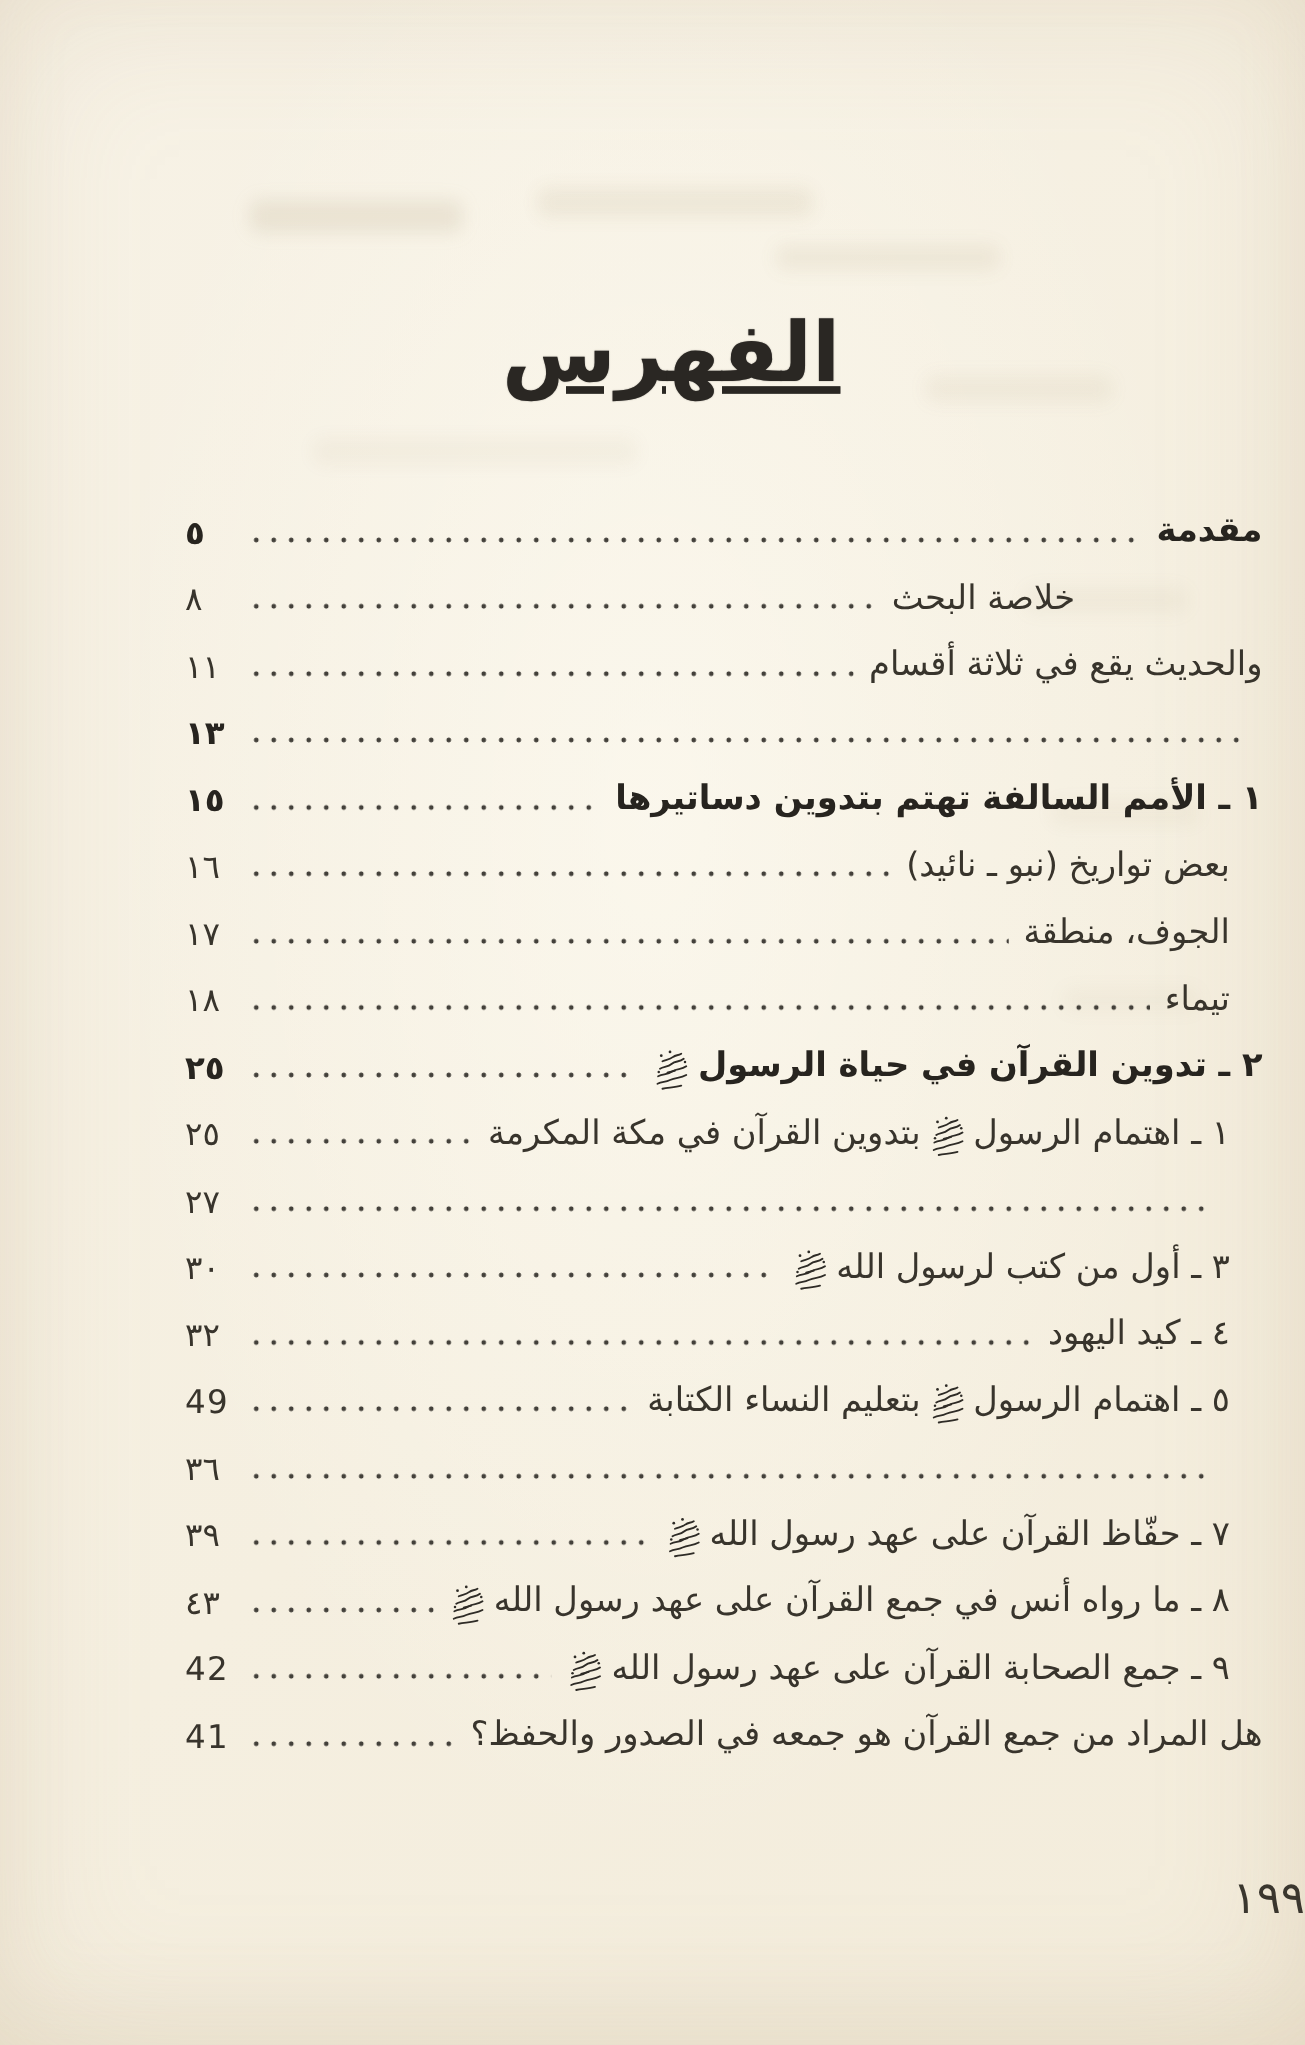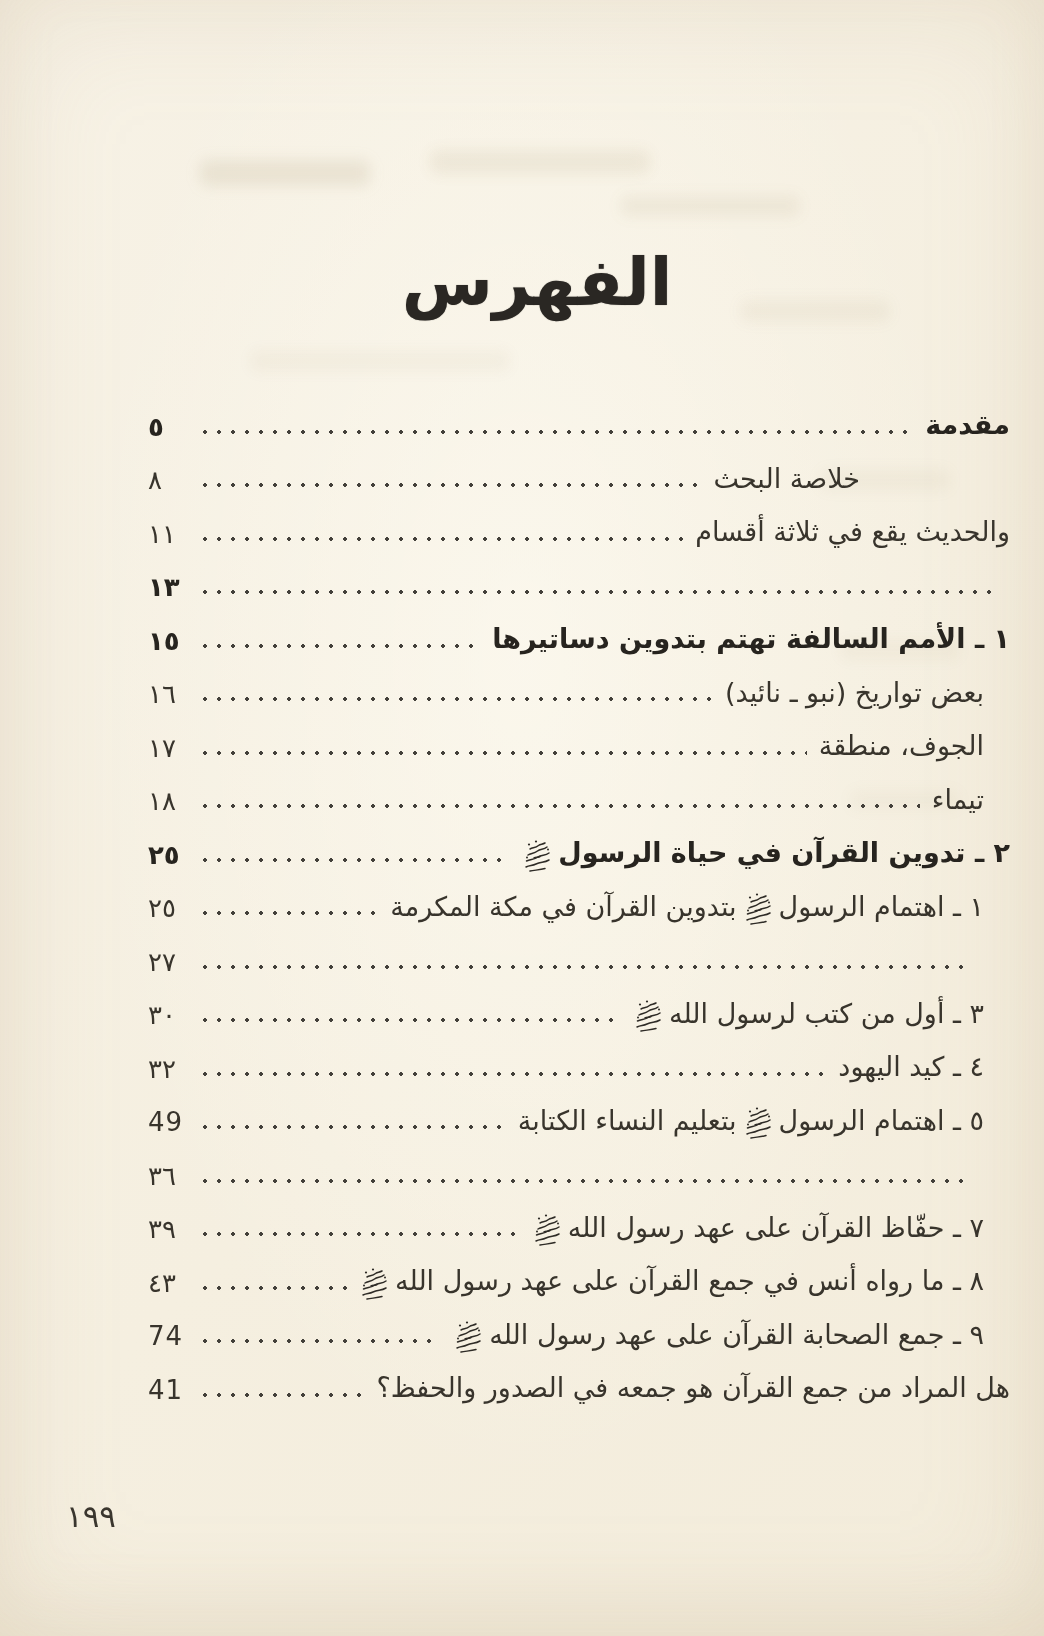"الفهرس" .title { text-decoration: none -> underline }
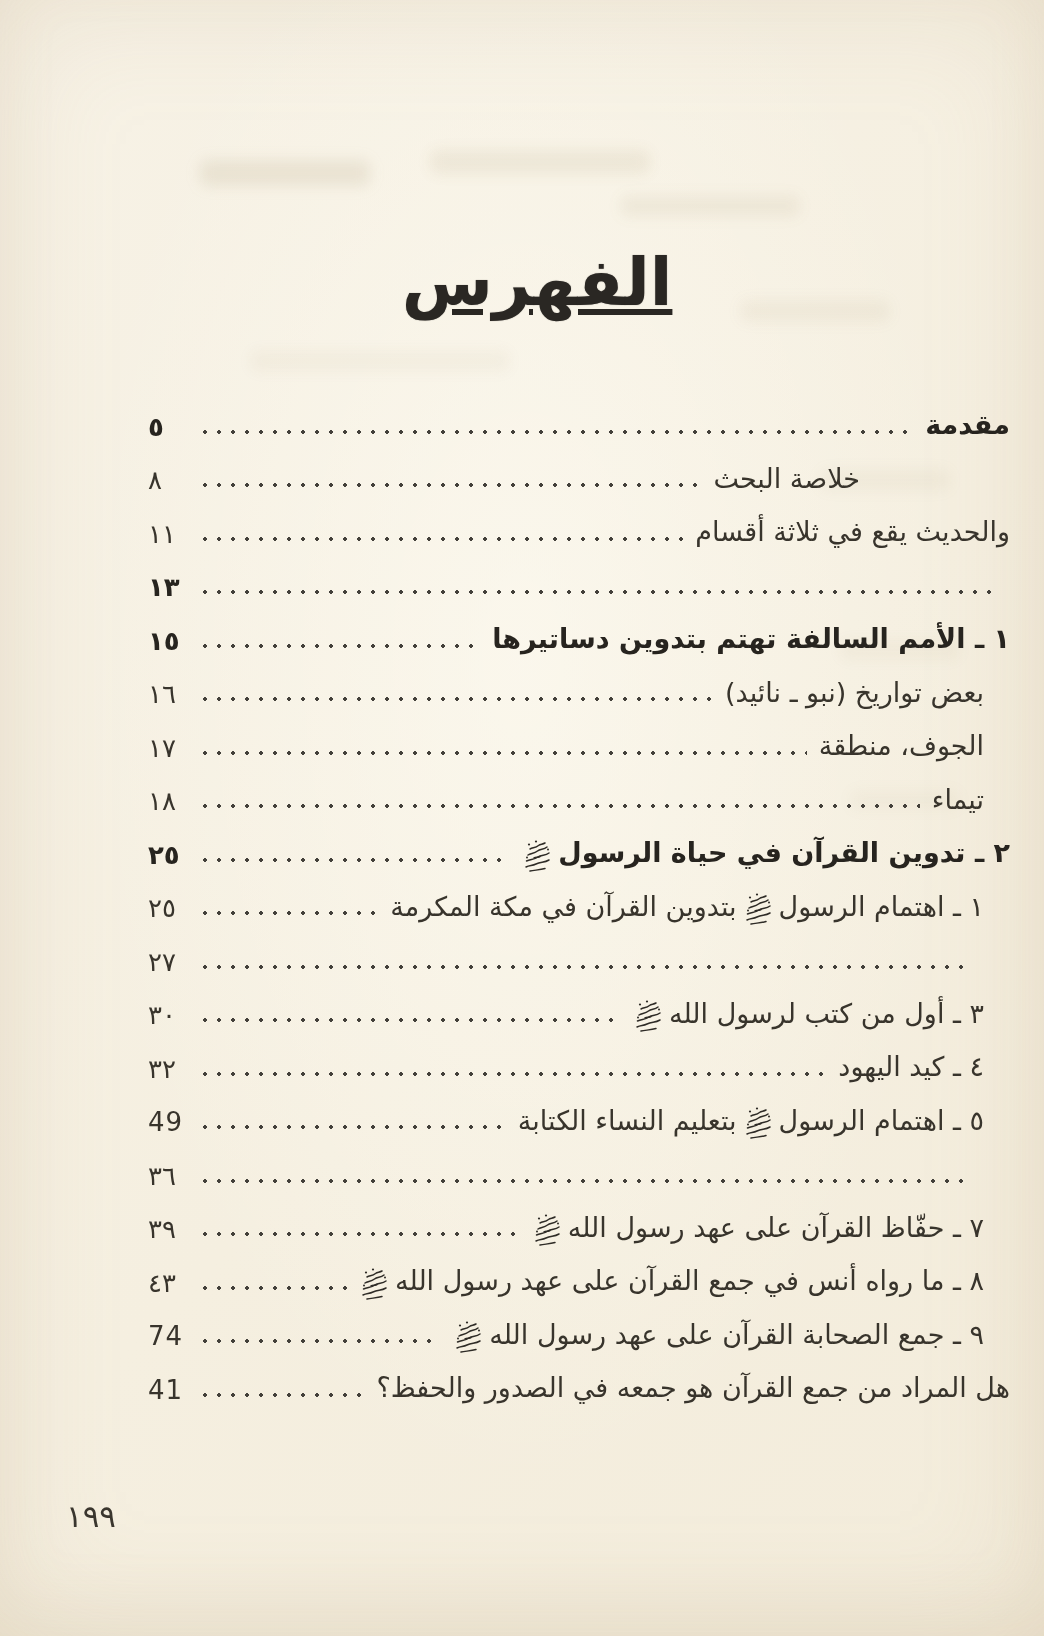"74" span.pageno { text: 74 -> 42 }
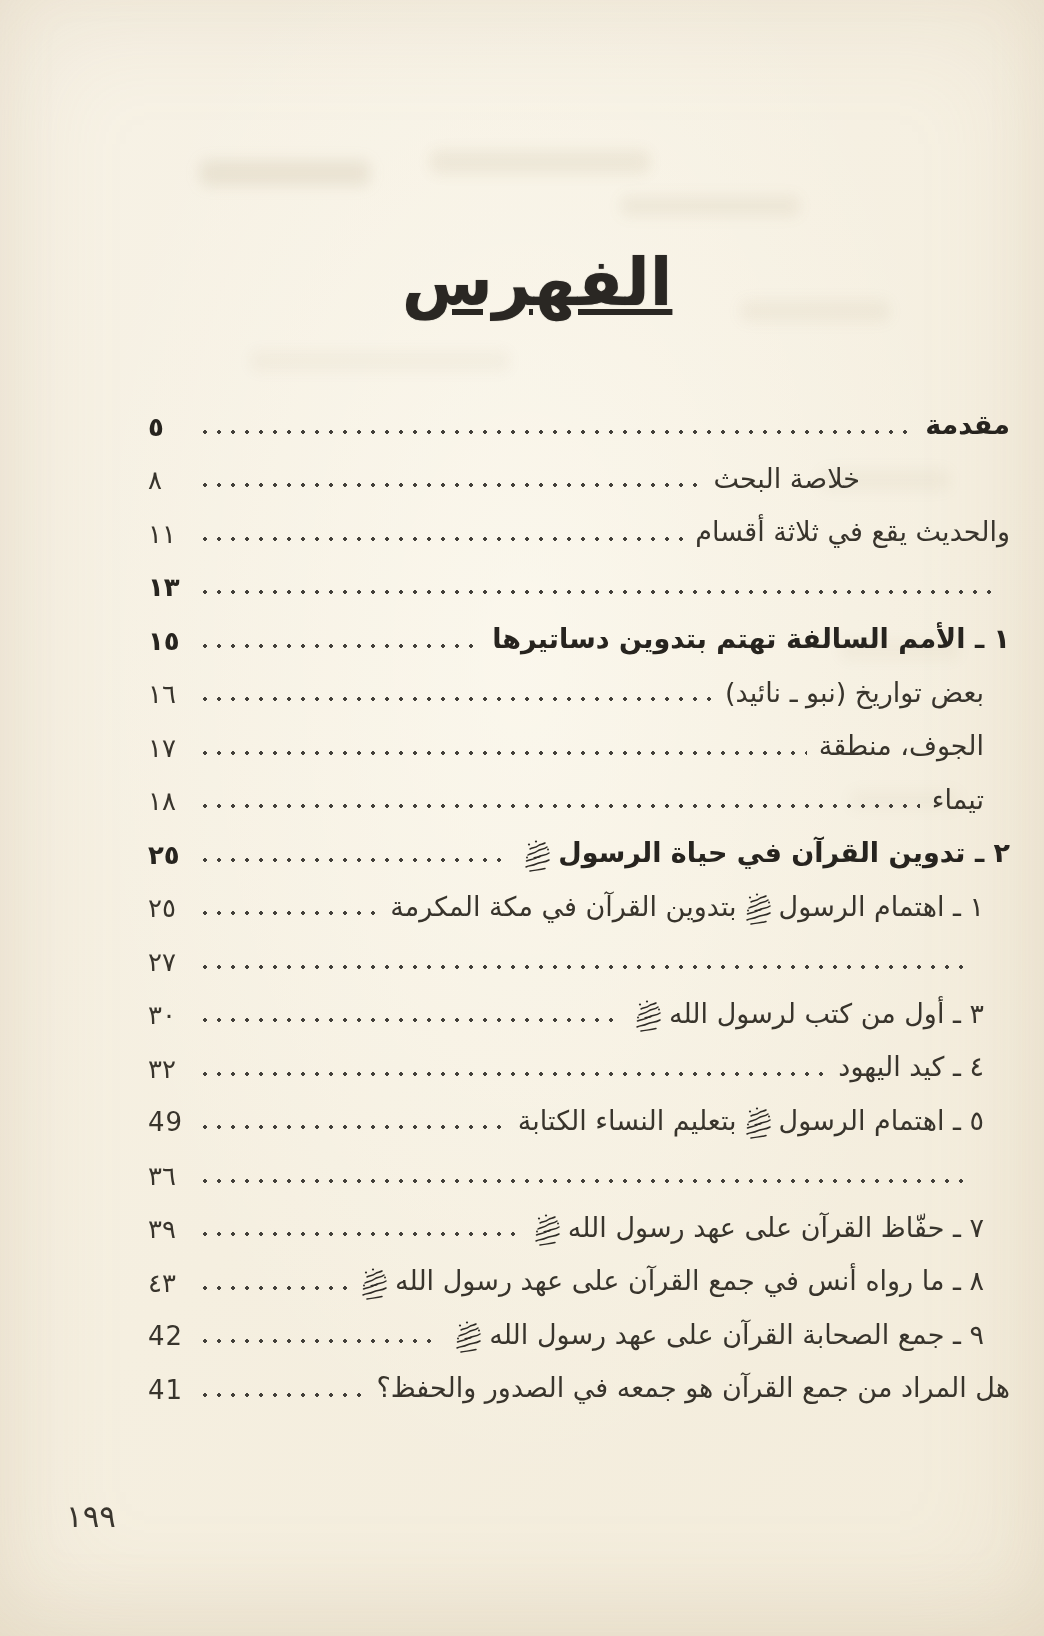"١٩٩" .folio { font-size: 31px -> 36px; text-align: left -> right }
